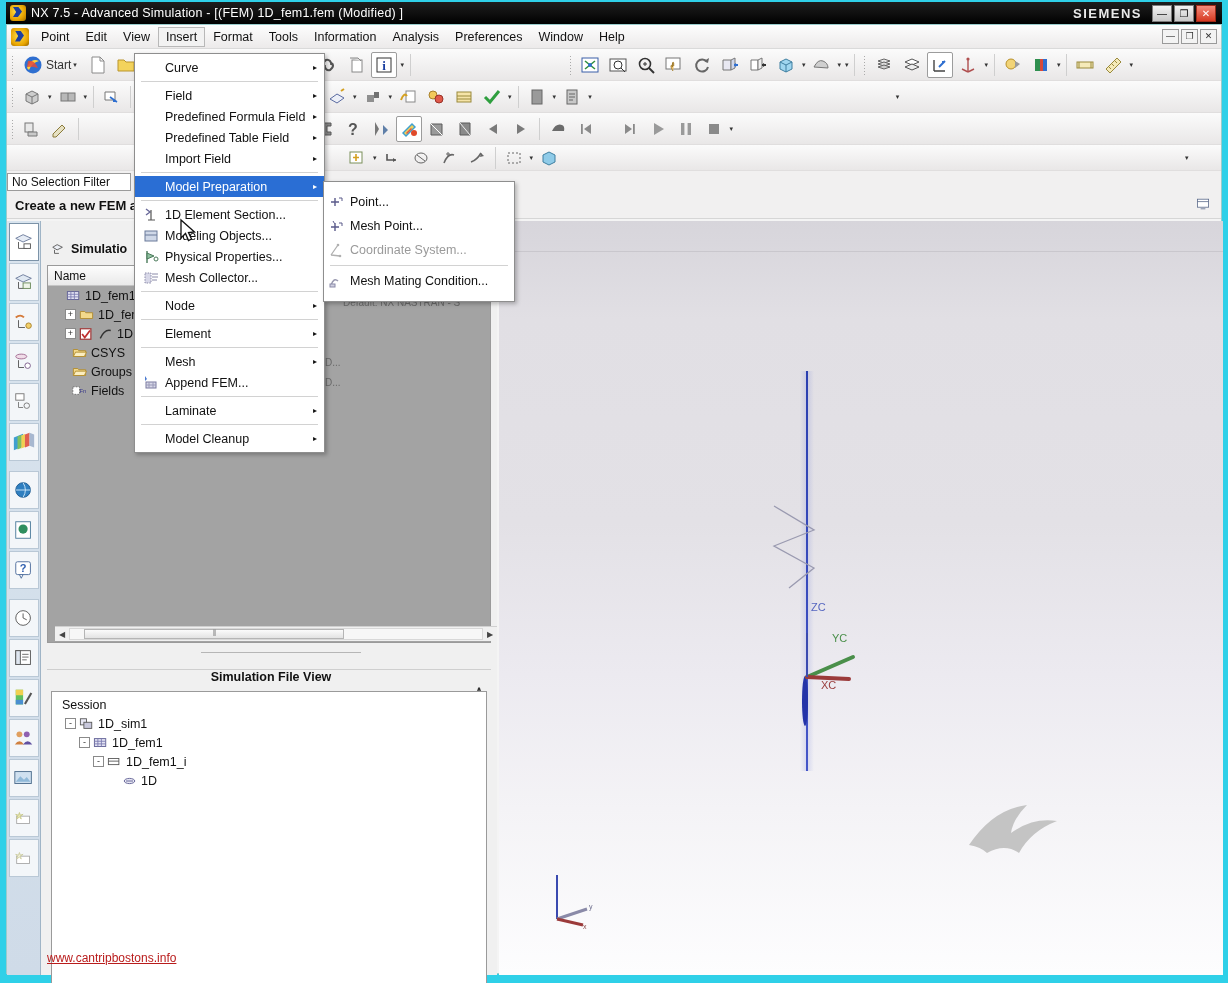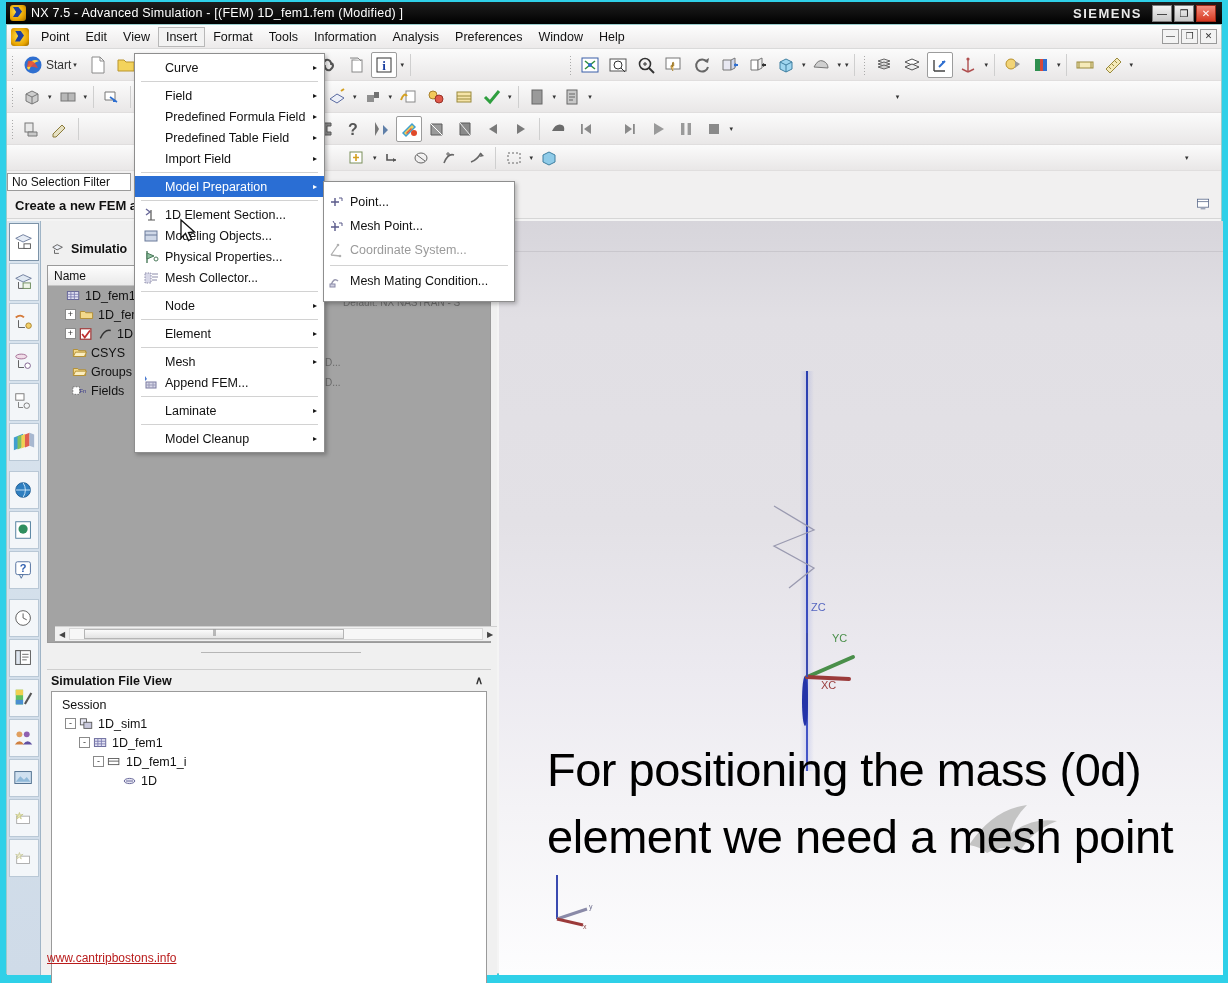"Simulation File View" .sfv-header { flex-direction: none -> column }
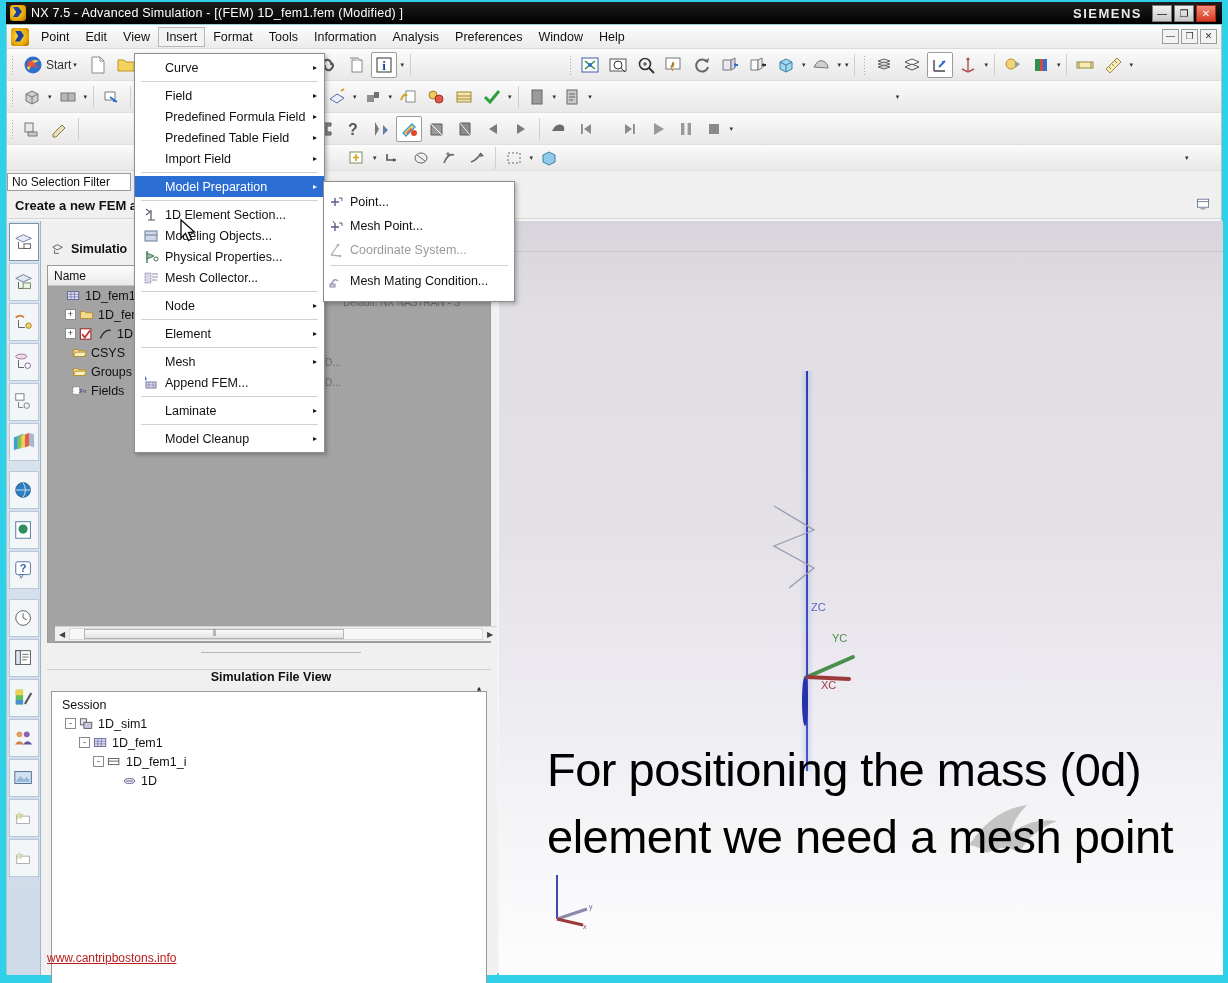"For positioning the mass (0d)" div.overlay-text { html: <div>For positioning the mass (0d) element we need a mesh point</div> -> none }
